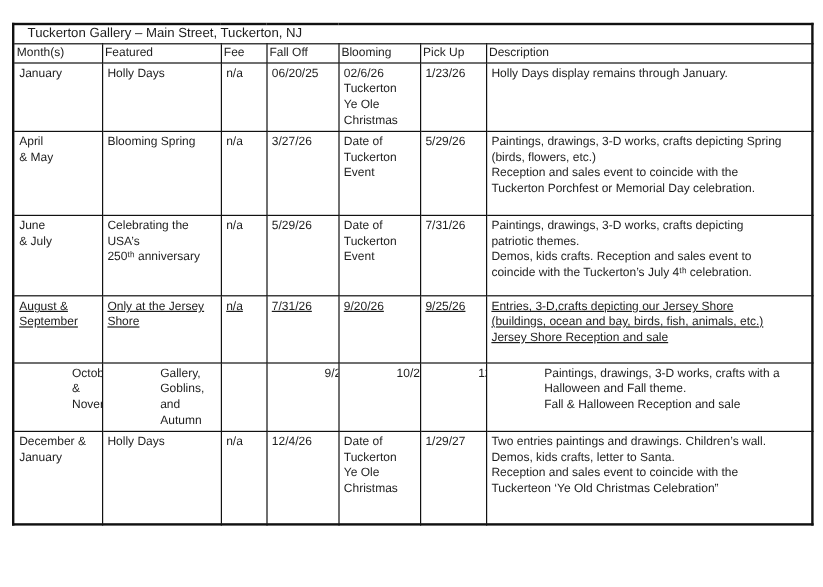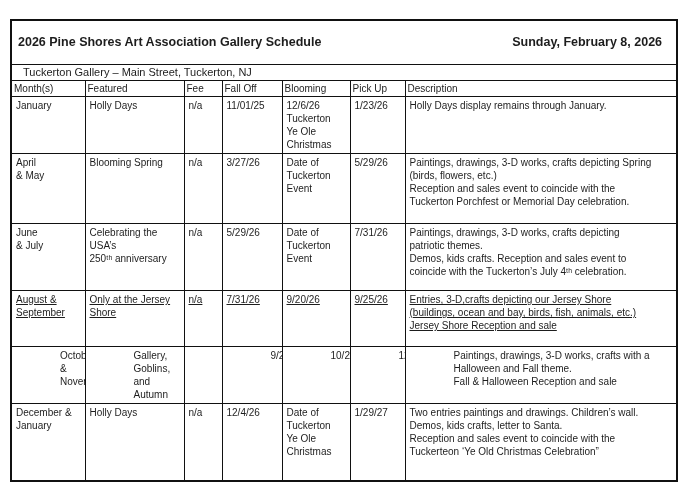"2026 Pine Shores Art Association" tr.title-row { html: <tr> <td> <div> <span>2026 Pine Shores Art Association Gallery Schedule</span> <span>Sunday, February 8, 2026</span> </div> </td> </tr> -> none }
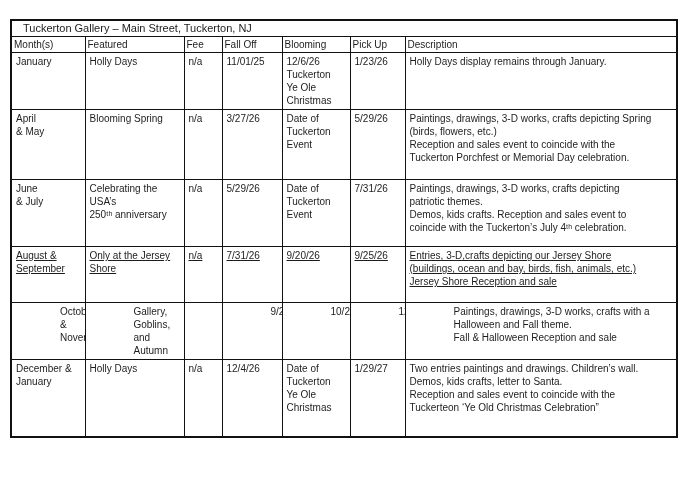"11/01/25" td.c-drop { text: 11/01/25 -> 06/20/25 }
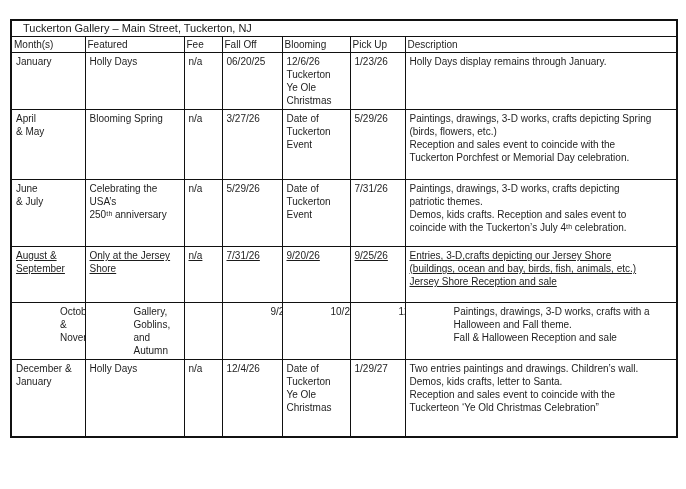"12/6/26" td.c-reception { text: 12/6/26 -> 02/6/26 }
